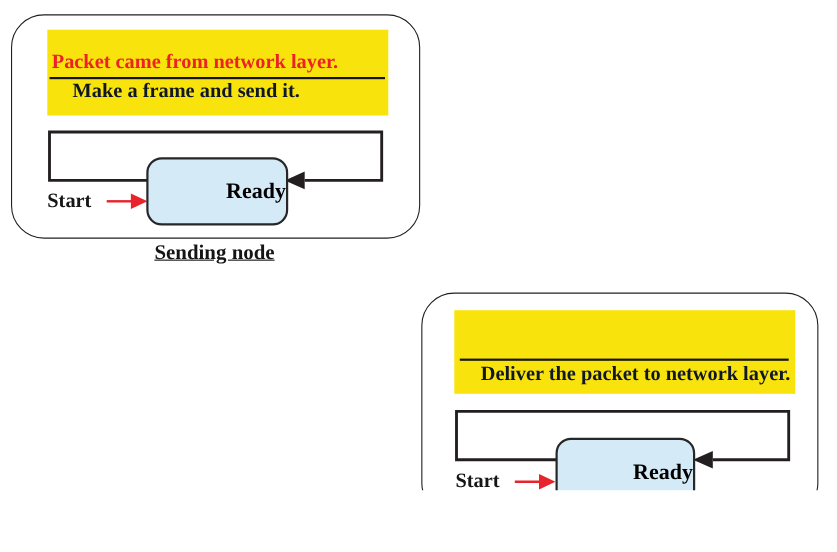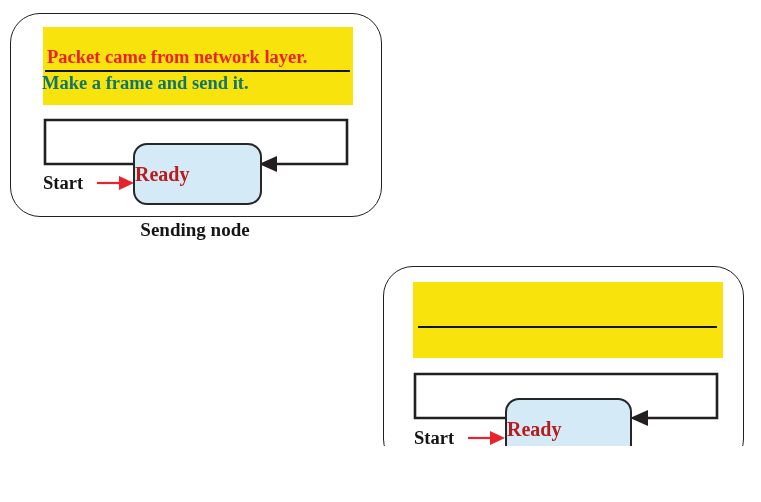"Make a frame and send" .action { color: #0f766e -> #0f172a; margin-left: none -> 24px }
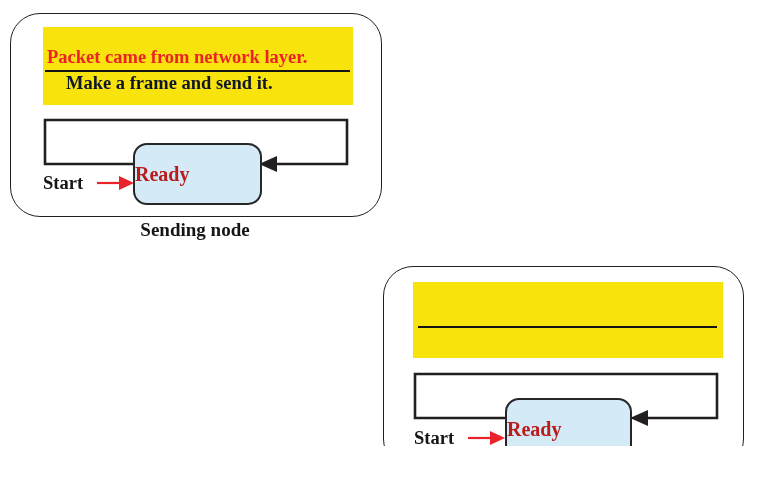"Ready" .state { color: #b91c1c -> #000000; justify-content: flex-start -> flex-end }
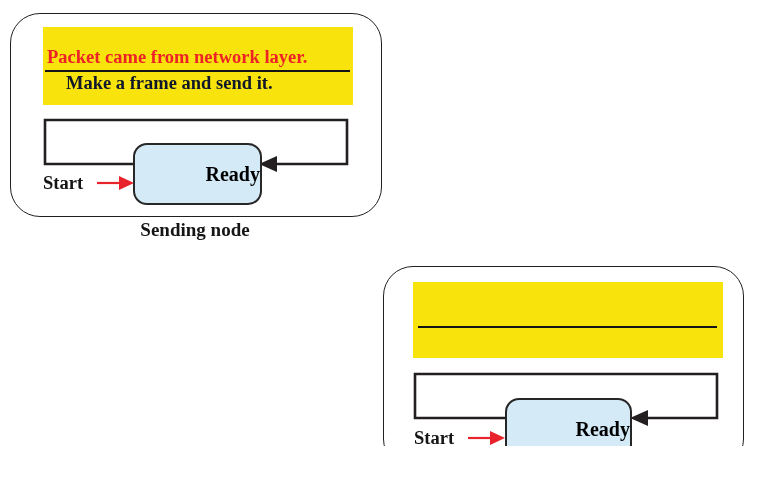"Sending node" div.caption { text-decoration: none -> underline }
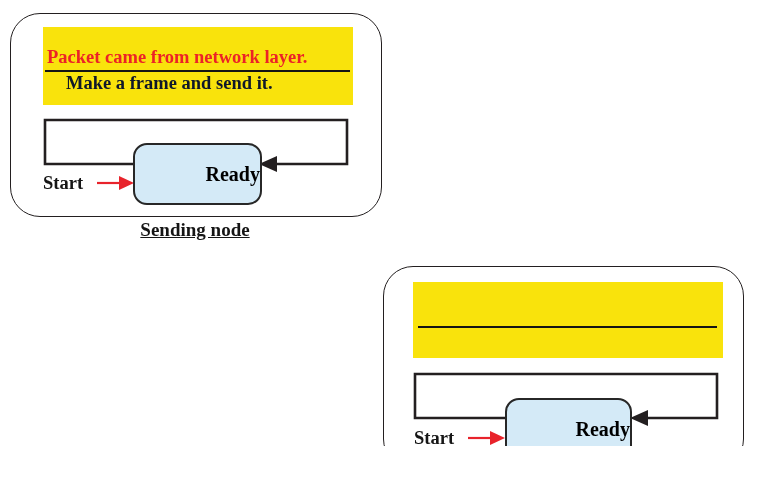"Deliver the packet to network" div.action { html: none -> <div>Deliver the packet to network layer.</div> }
